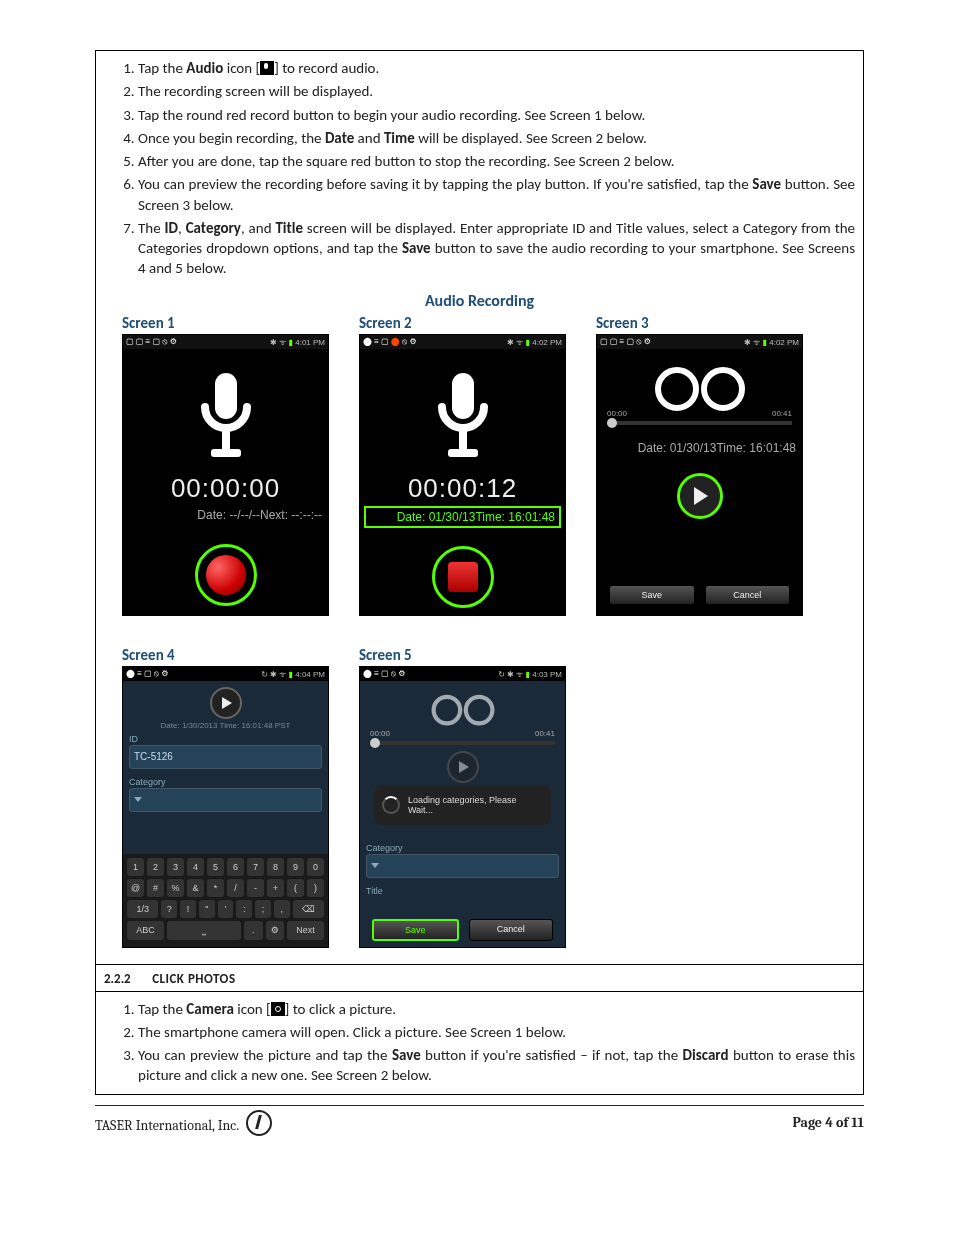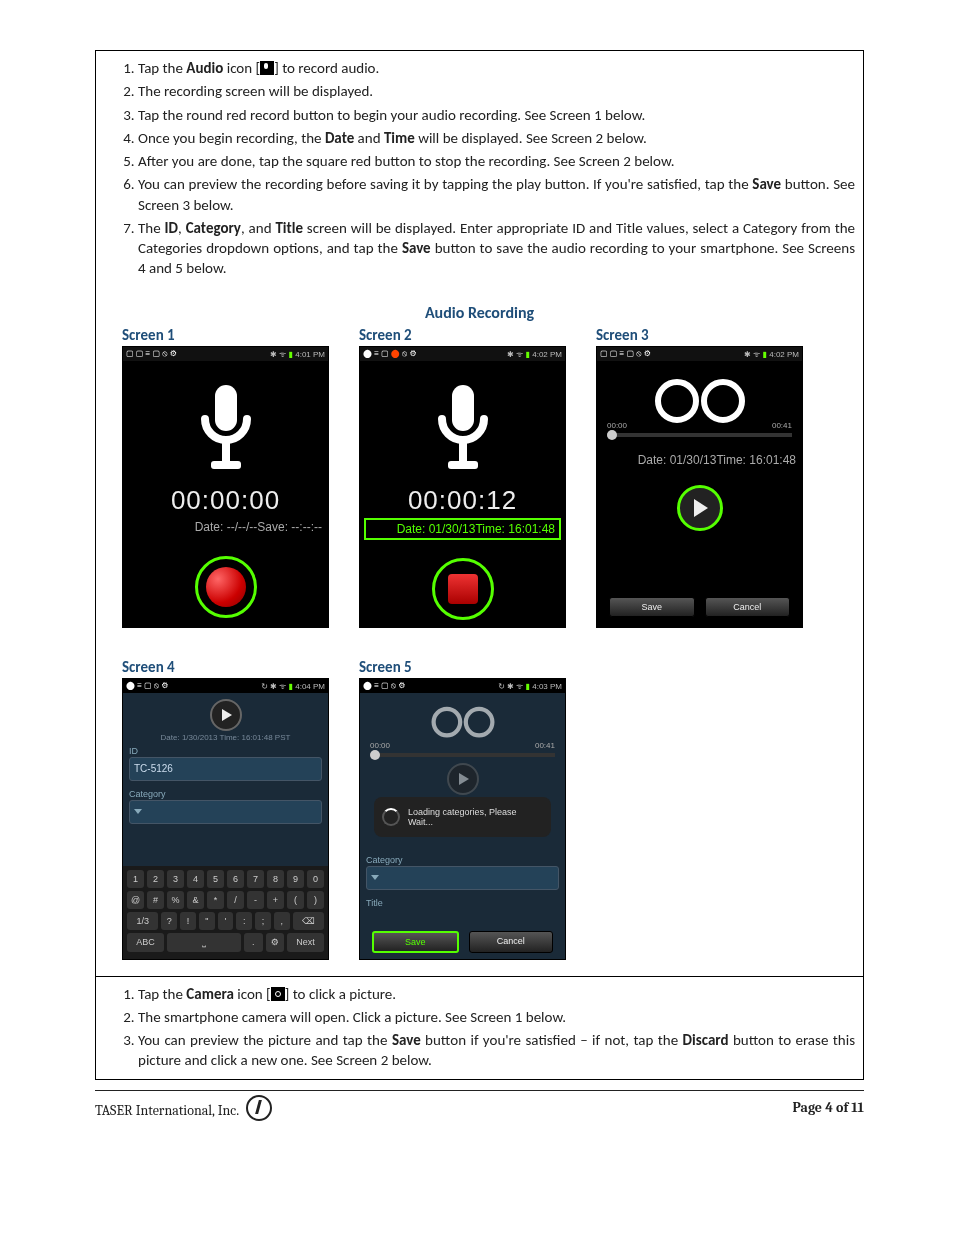"Audio Recording" .screens-title { margin-top: 24px -> 12px }
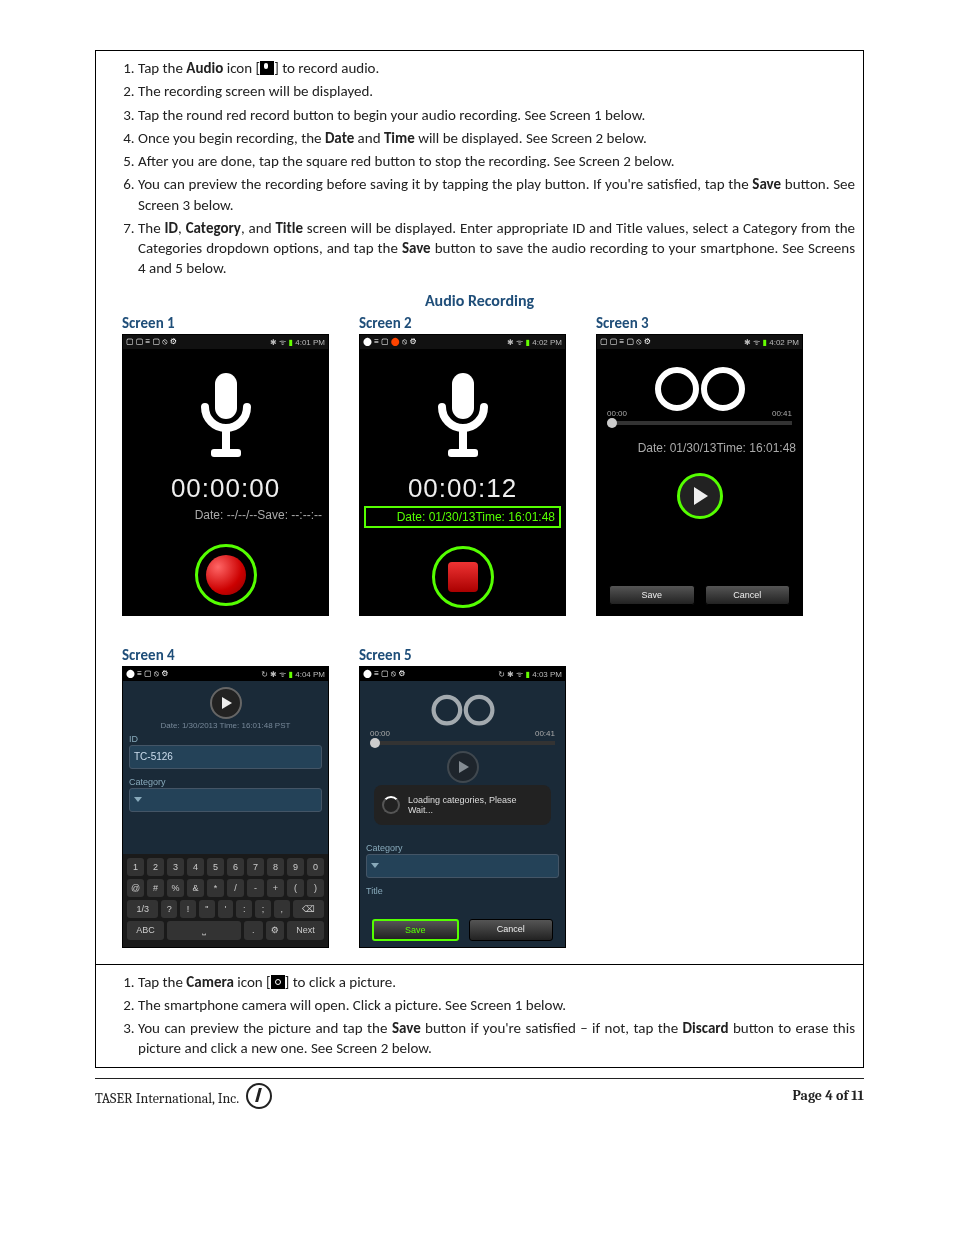"Save: --:--:--" span { text: Save -> Next }
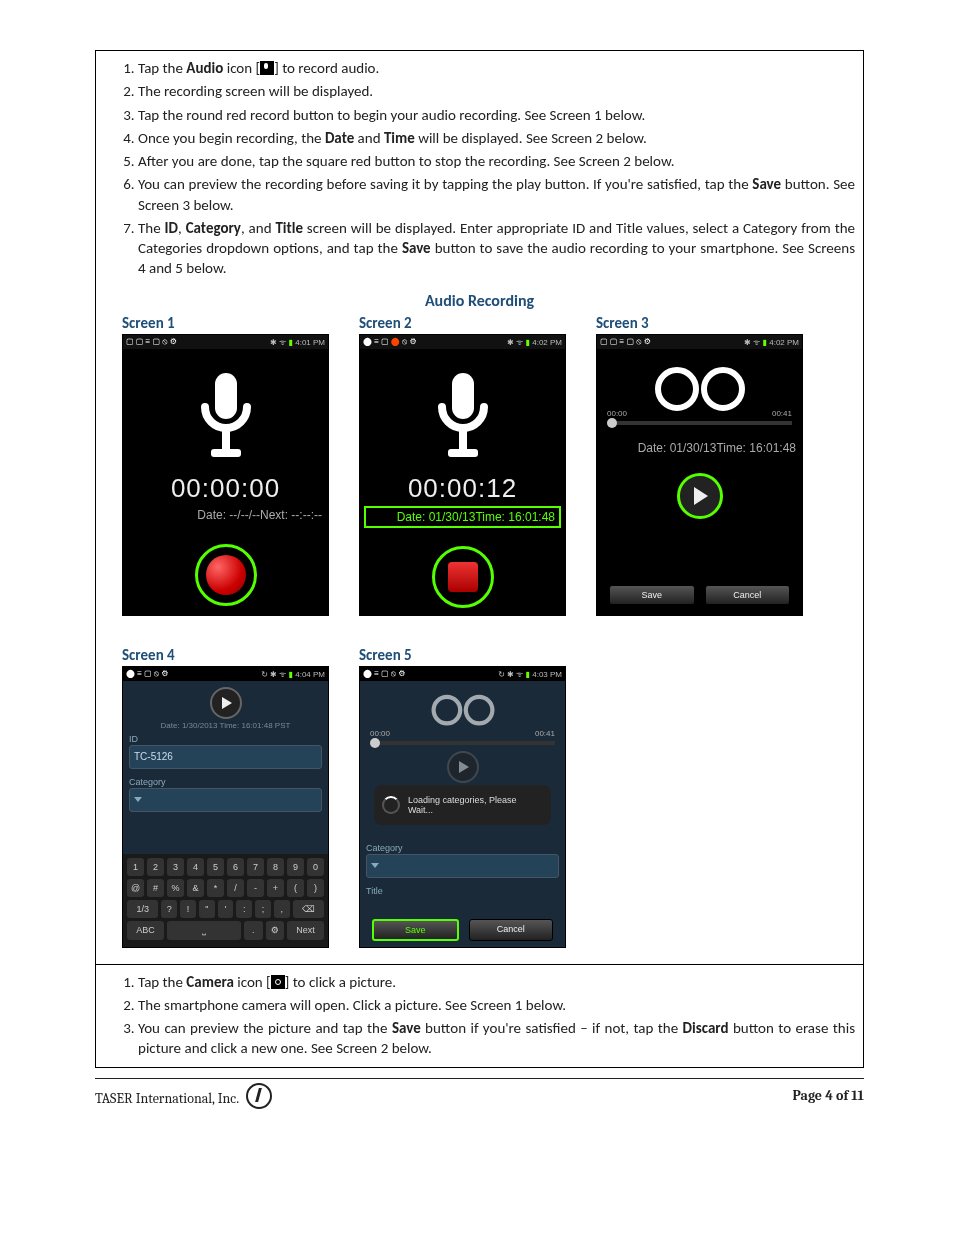"2.2.2 CLICK PHOTOS" tr.section-row { html: none -> <tr> <td> <span>2.2.2</span> <span>CLICK PHOTOS</span> </td> </tr> }
